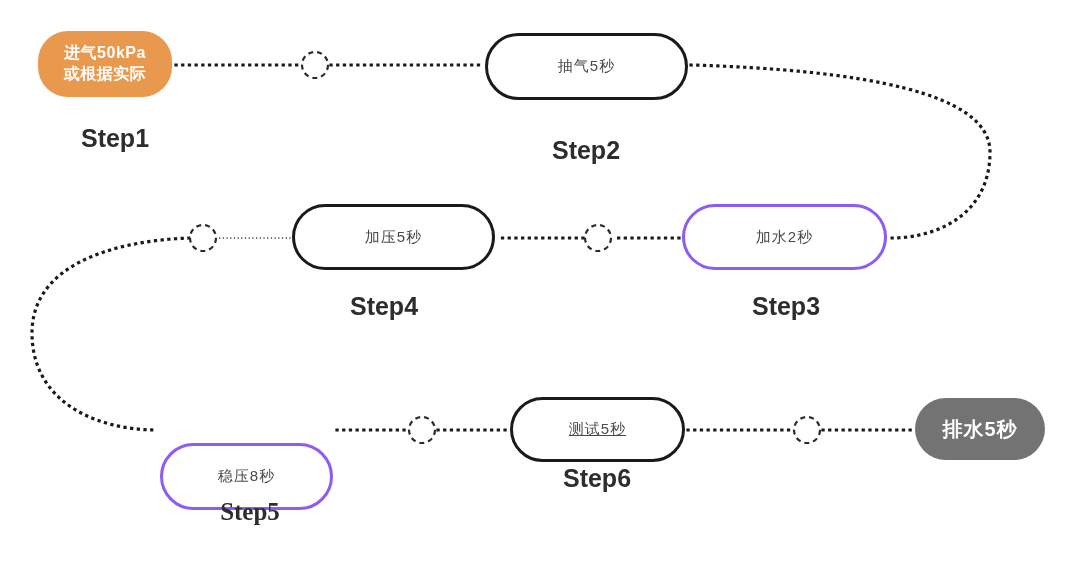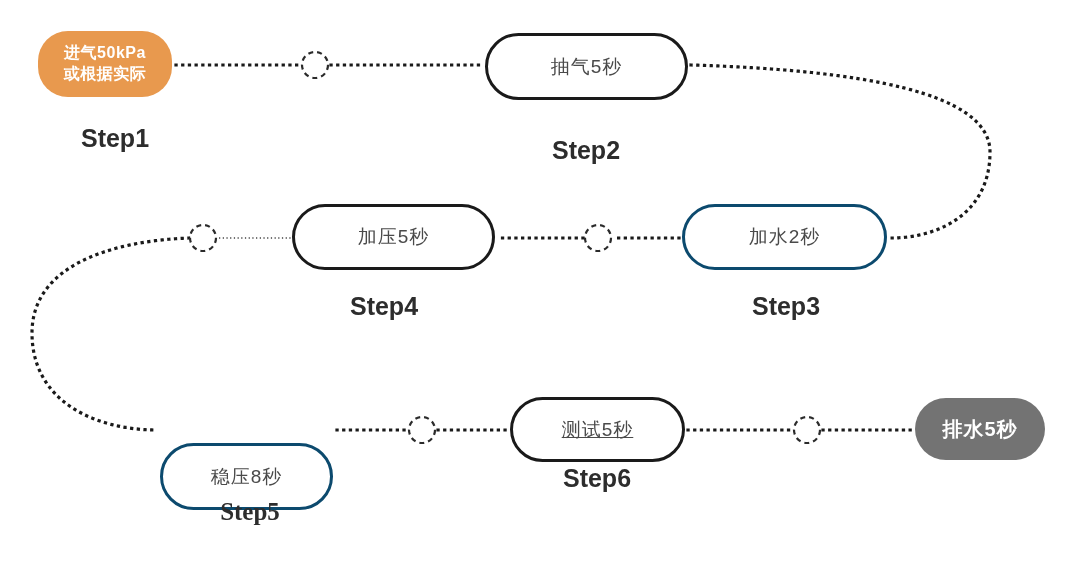"抽气5秒" .pill { font-size: 19px -> 15px }
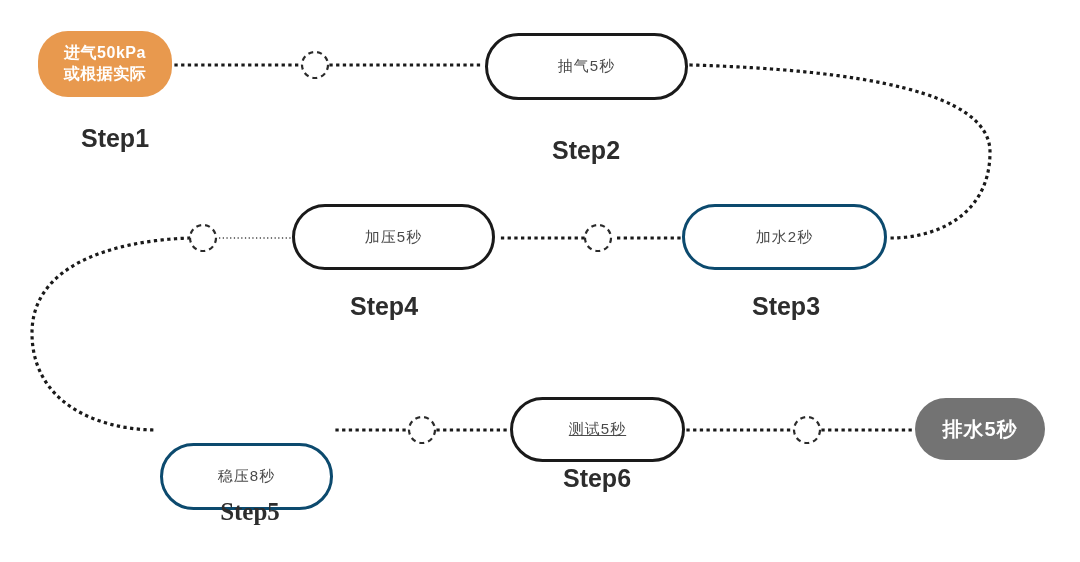"加水2秒" .pill.outlined-orange { border: 3px solid #0c4a6e -> 3px solid #8b5cf6 }
